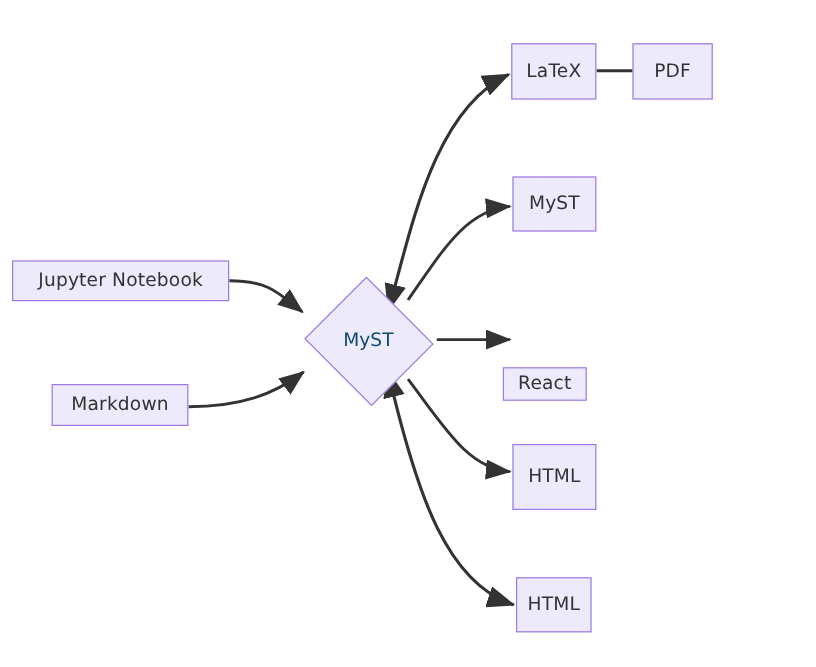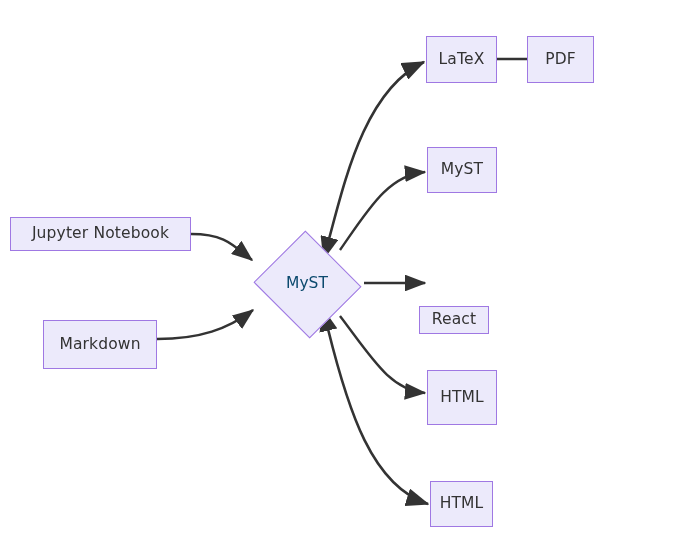"Markdown" div.node { height: 49px -> 35px }
